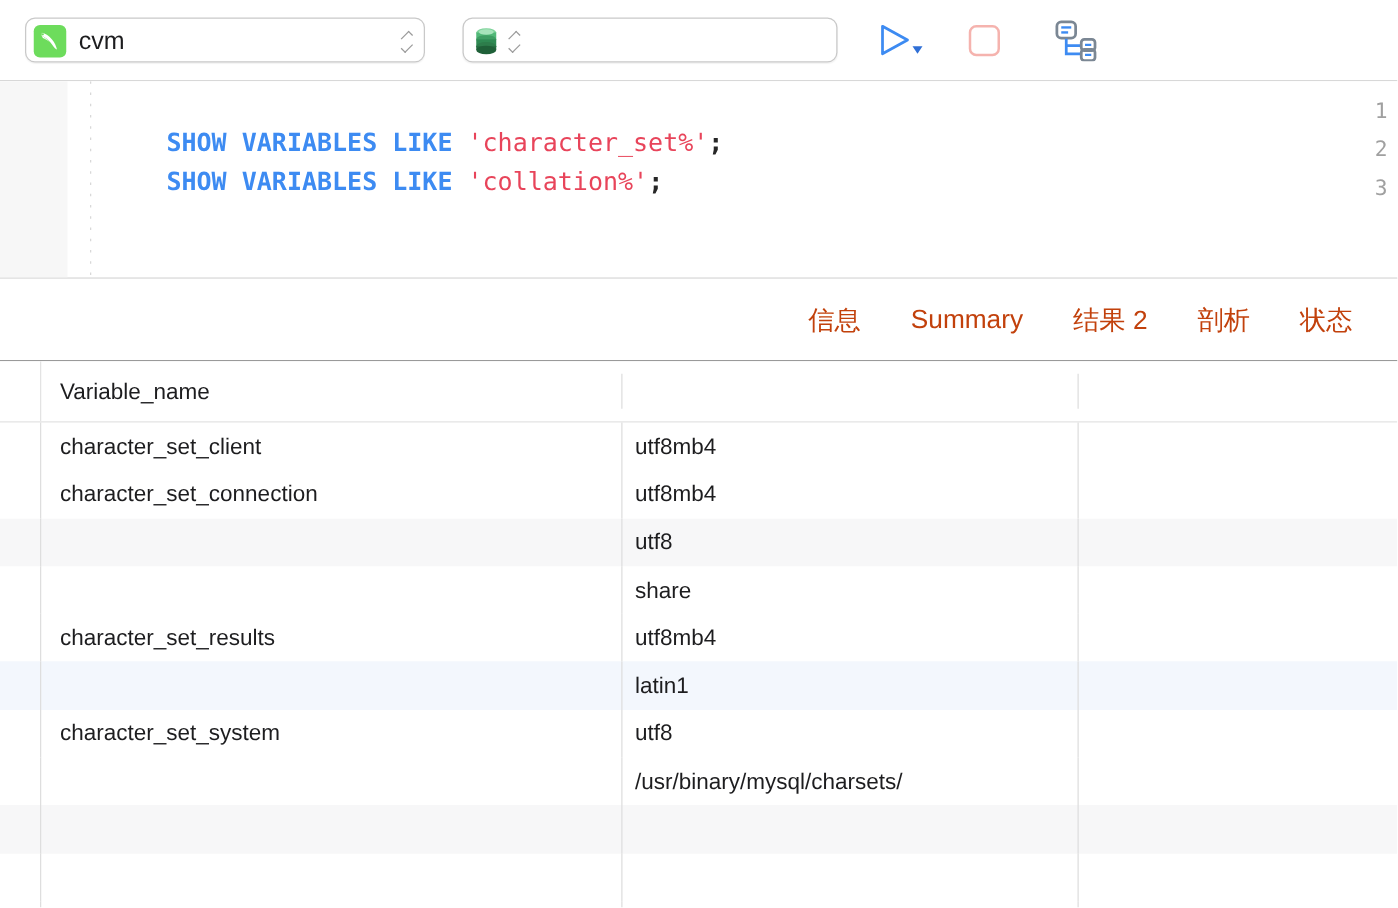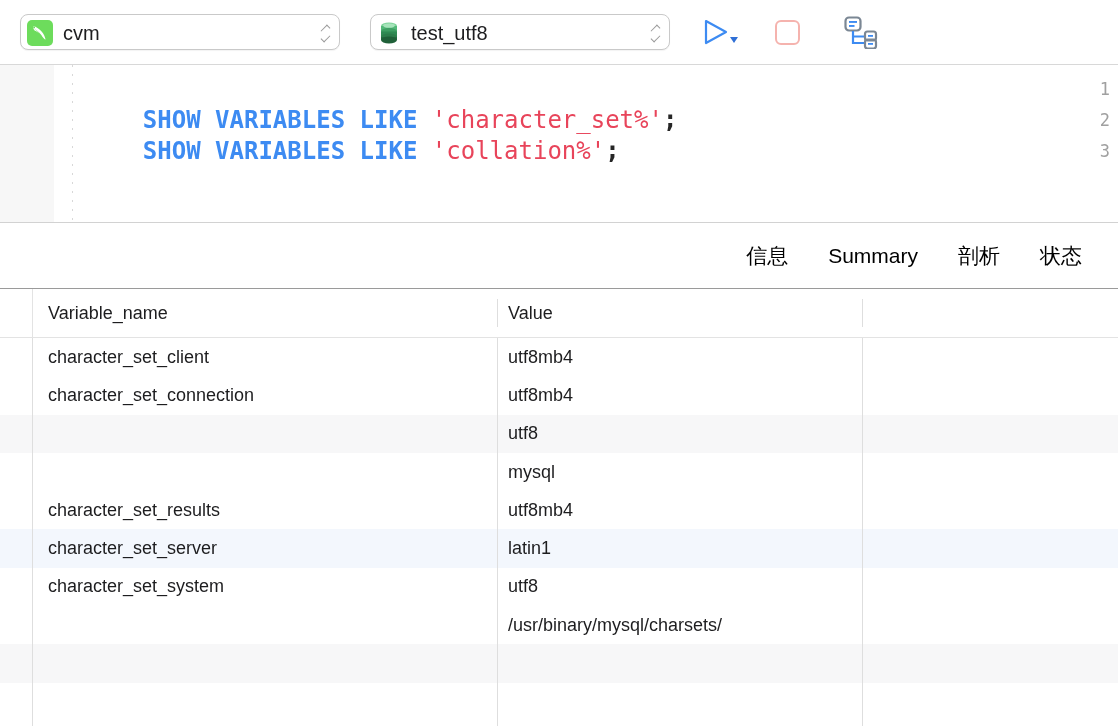"test_utf8" span.combo-label { html: <span>test_utf8</span> -> none }
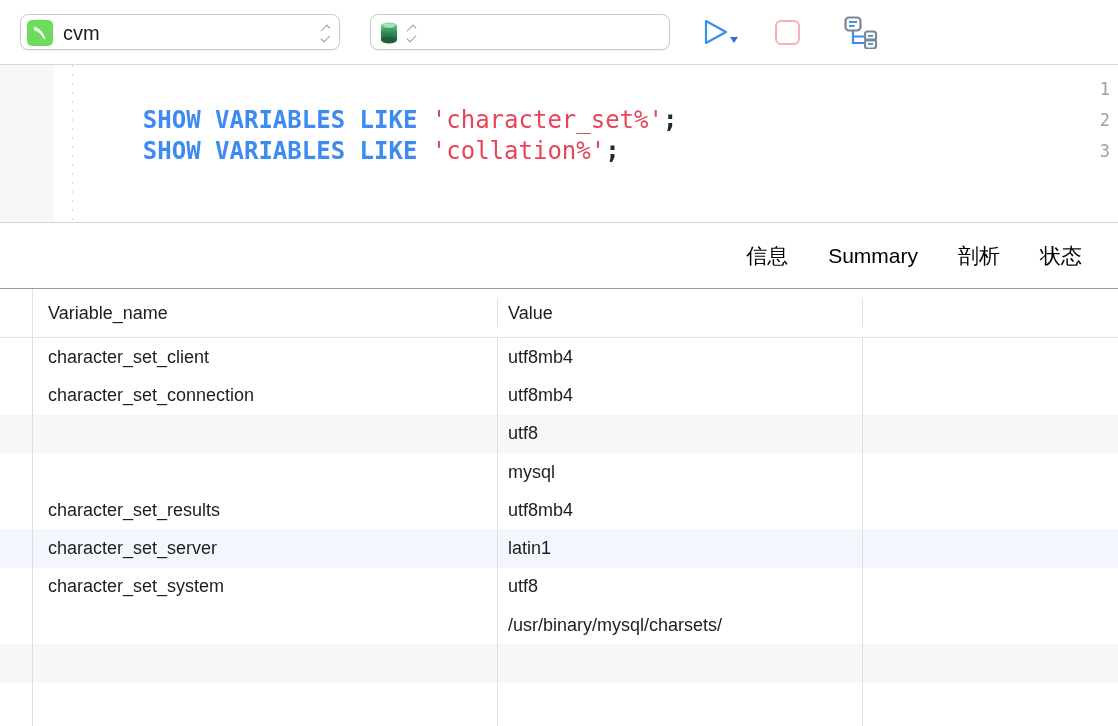"SHOW VARIABLES LIKE 'character_set%';" .code-line { font-size: 24px -> 20px }
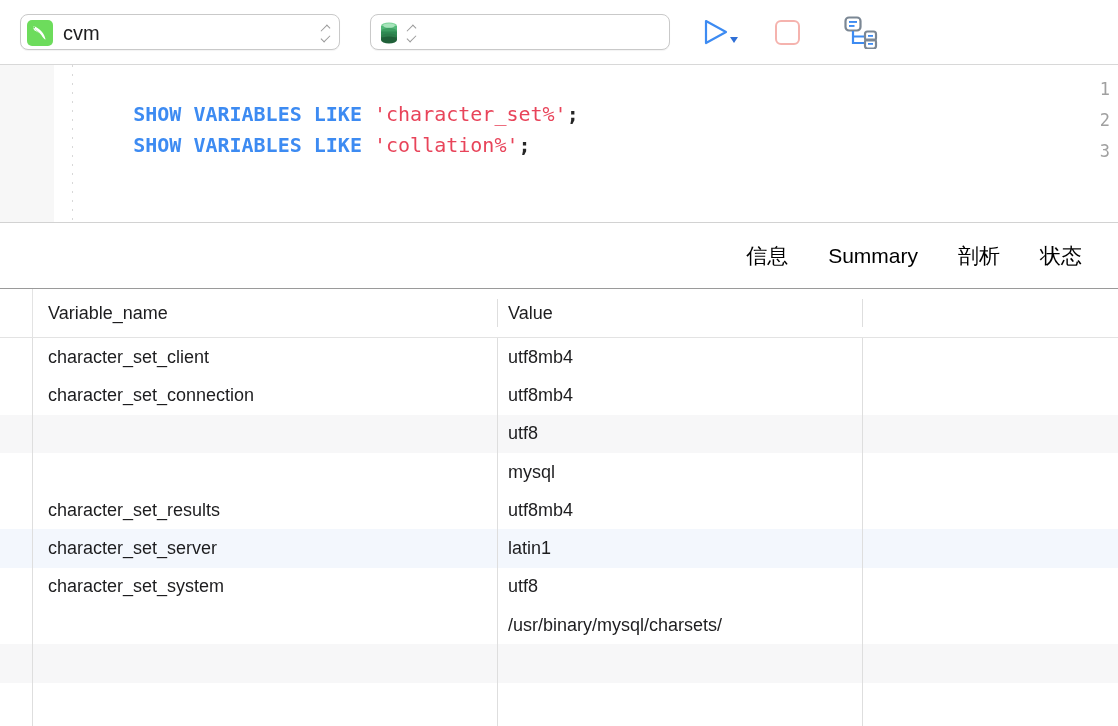"信息" .tab { color: #000000 -> #c2410c }
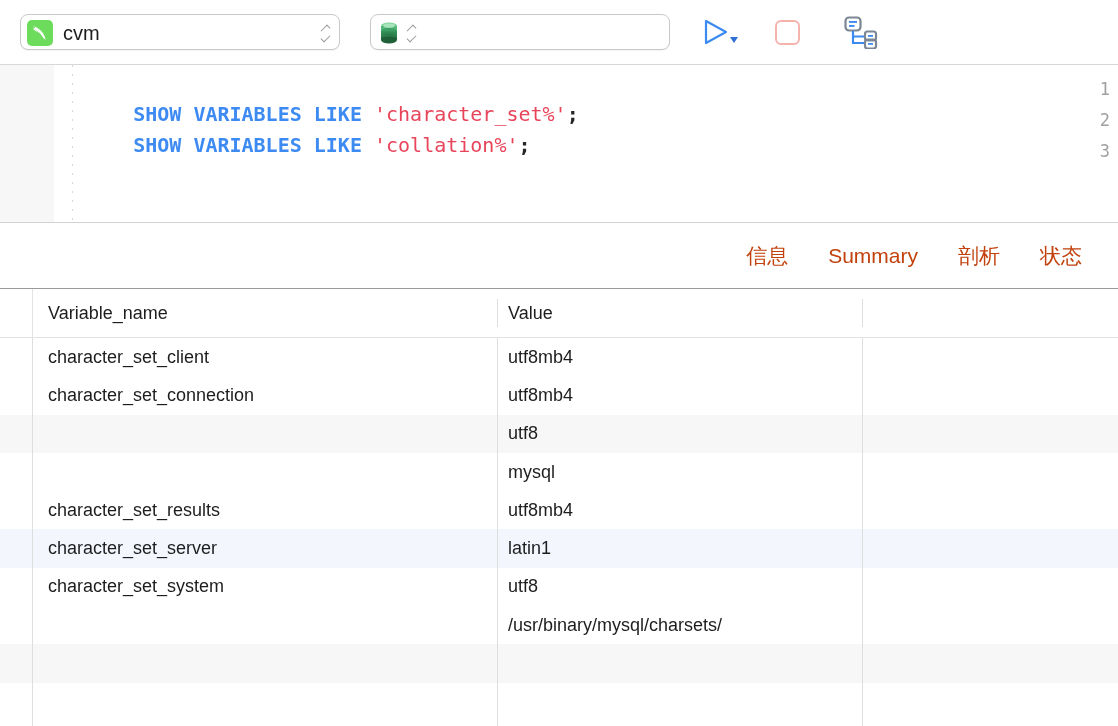"结果 2" div.tab { html: none -> <div>结果 2</div> }
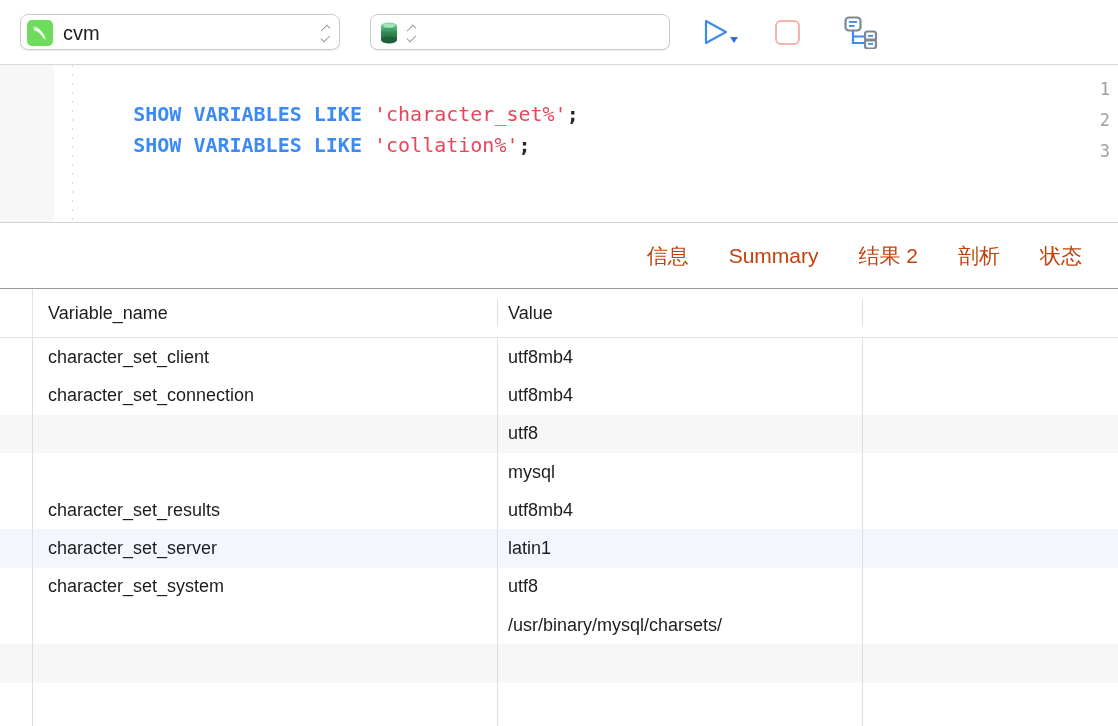"Value" div.cell { html: <div>Value</div> -> none }
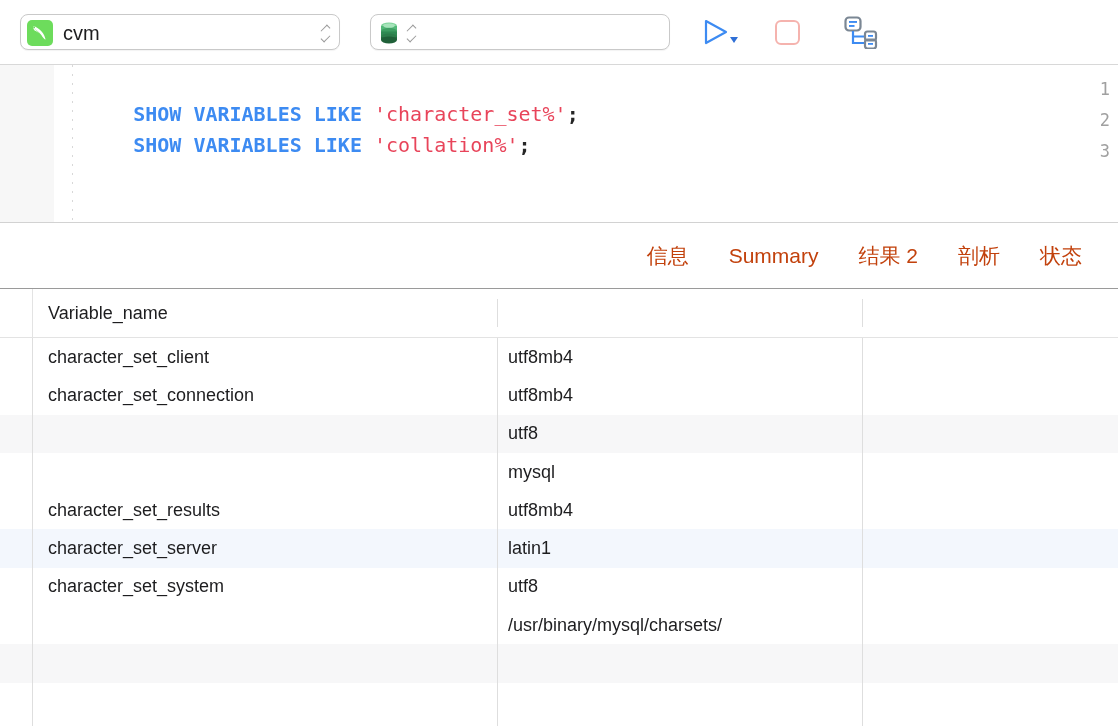"mysql" div.cell { text: mysql -> share }
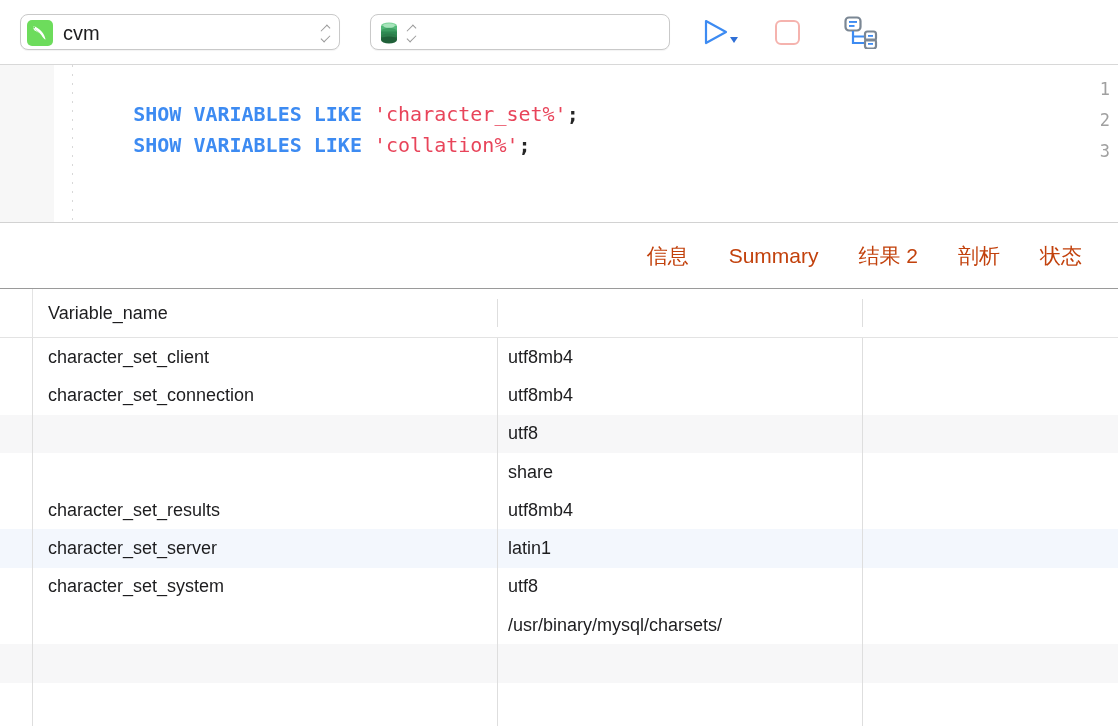"character_set_server" div.cell { html: <div>character_set_server</div> -> none }
